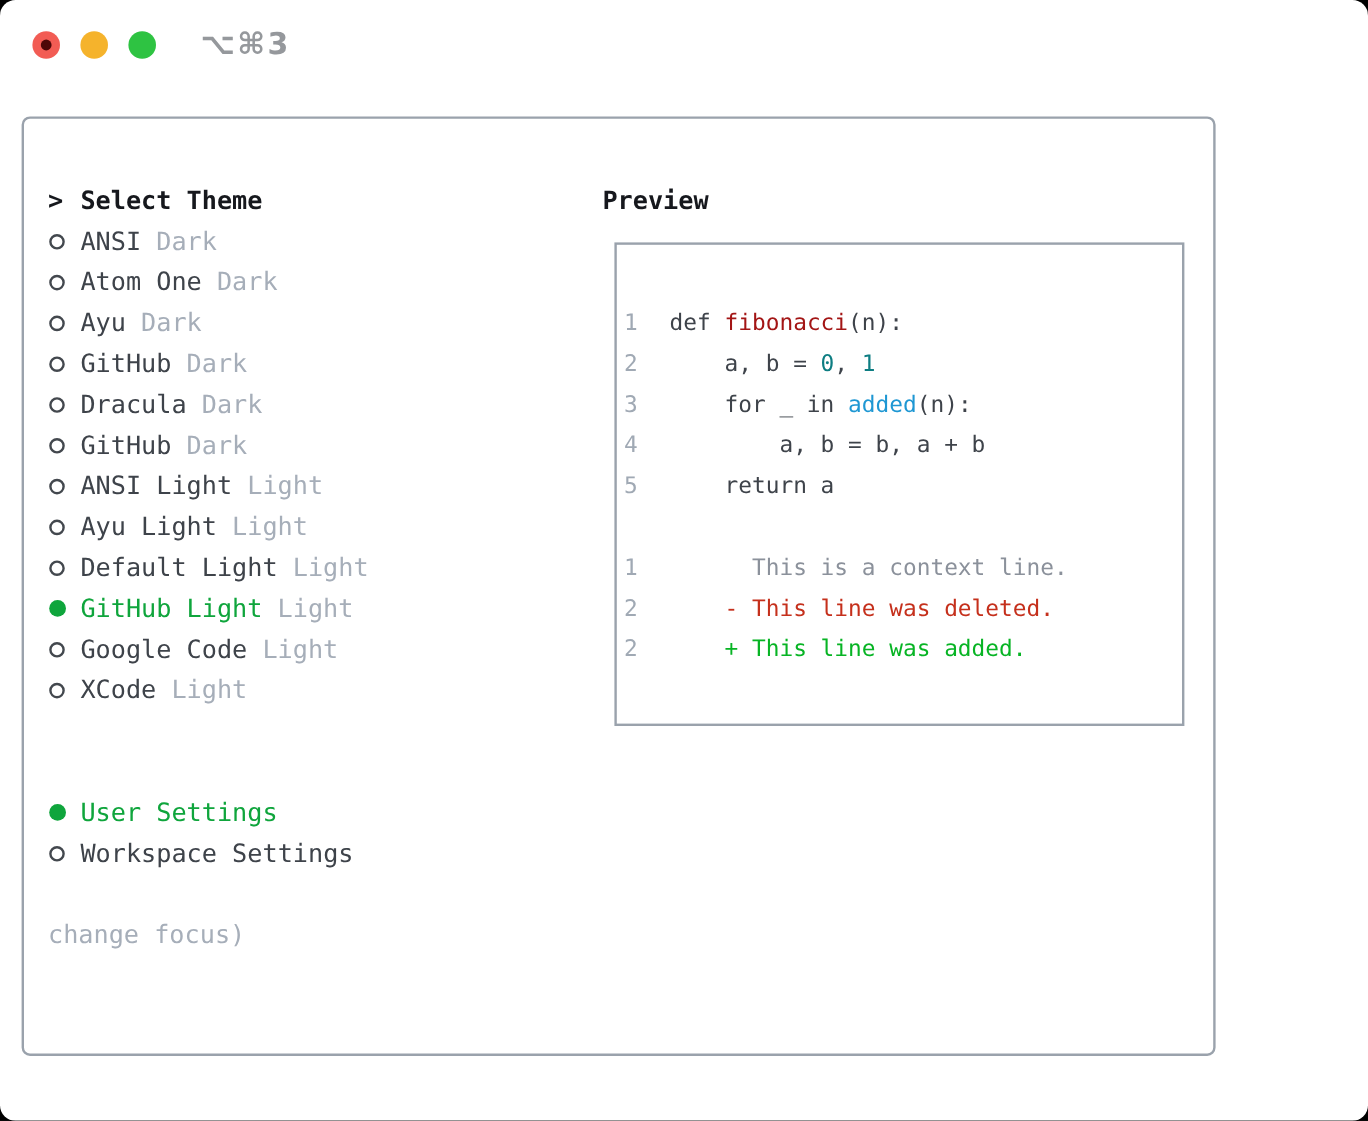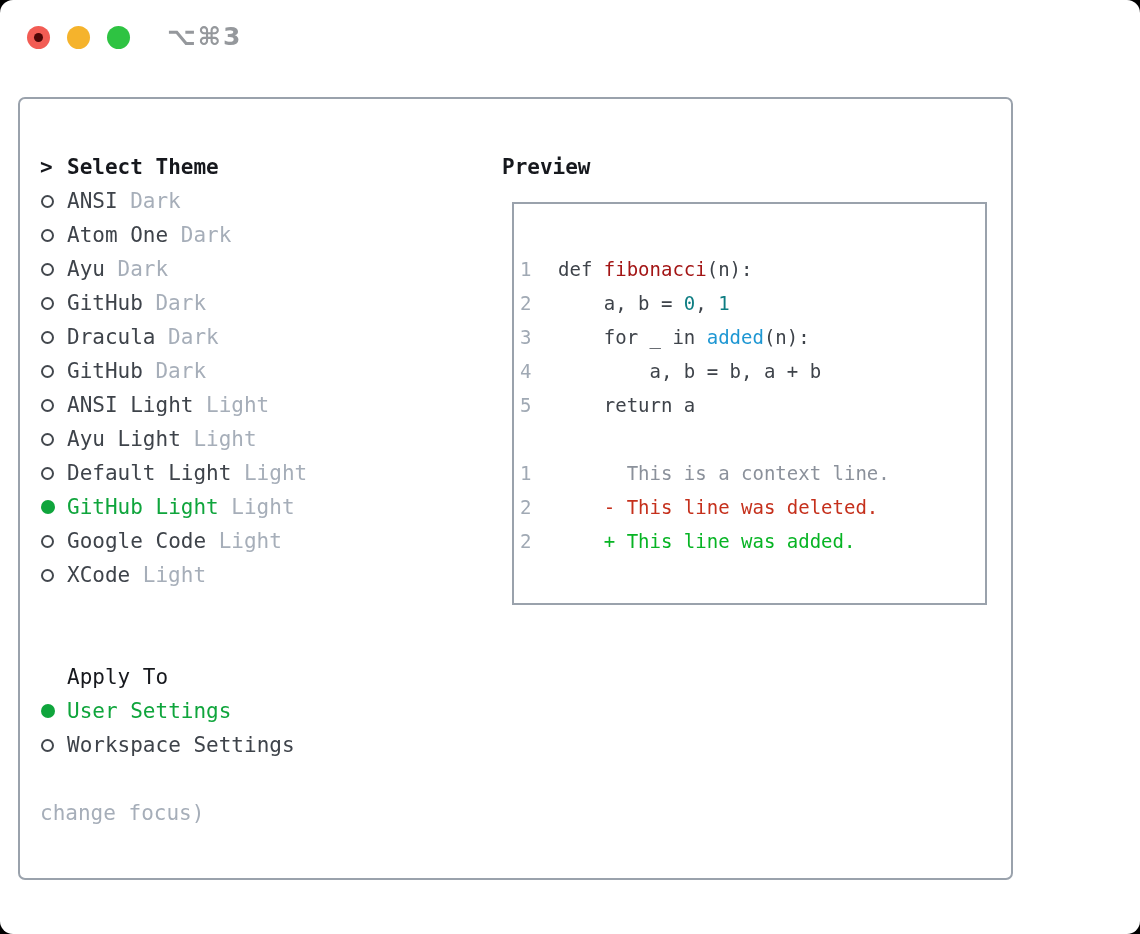"Apply To" div.row { html: <div> <span></span> <span>Apply To</span> </div> -> none }
